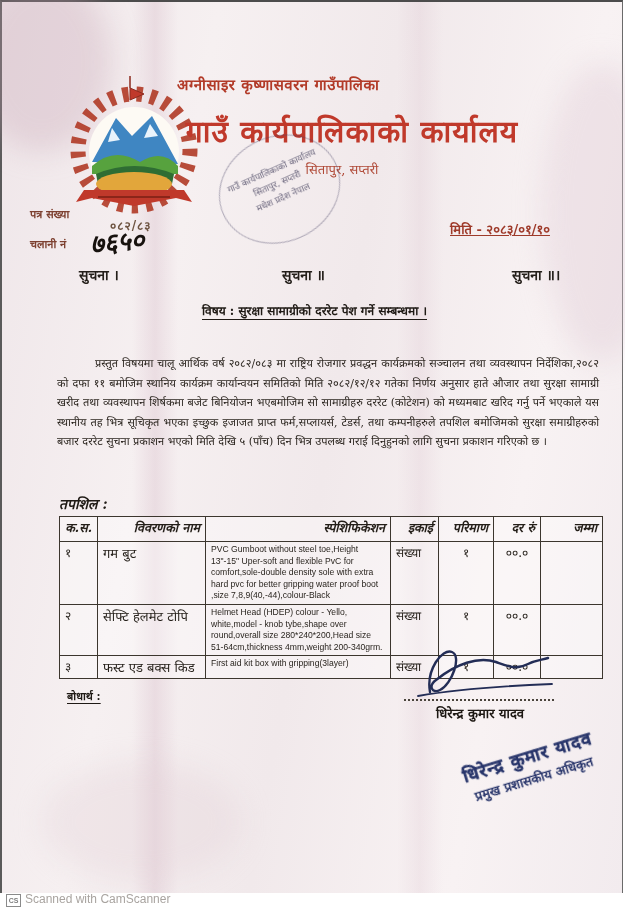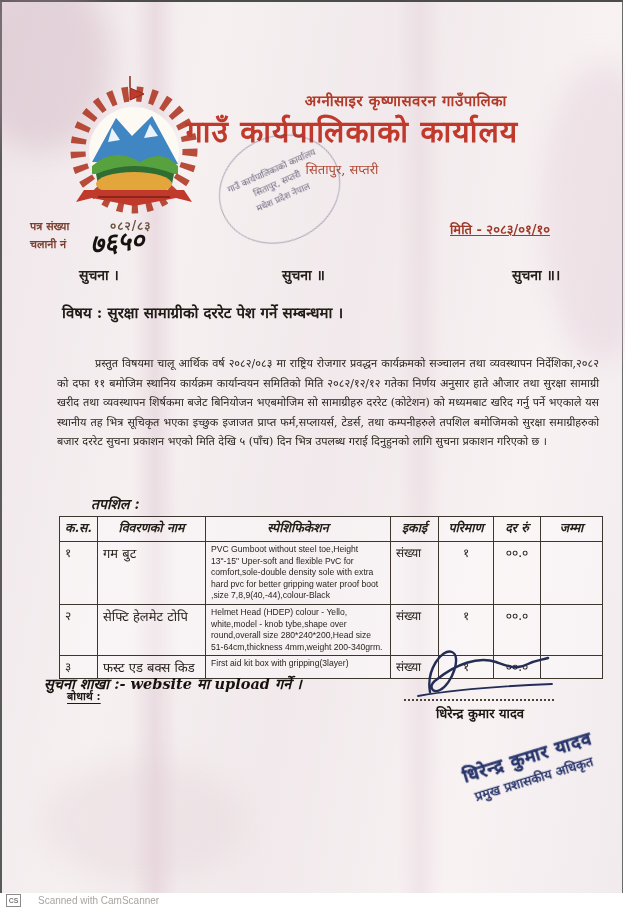"अग्नीसाइर कृष्णासवरन गाउँपालिका" .hdr-muni { text-align: right -> left; top: 88px -> 72px }
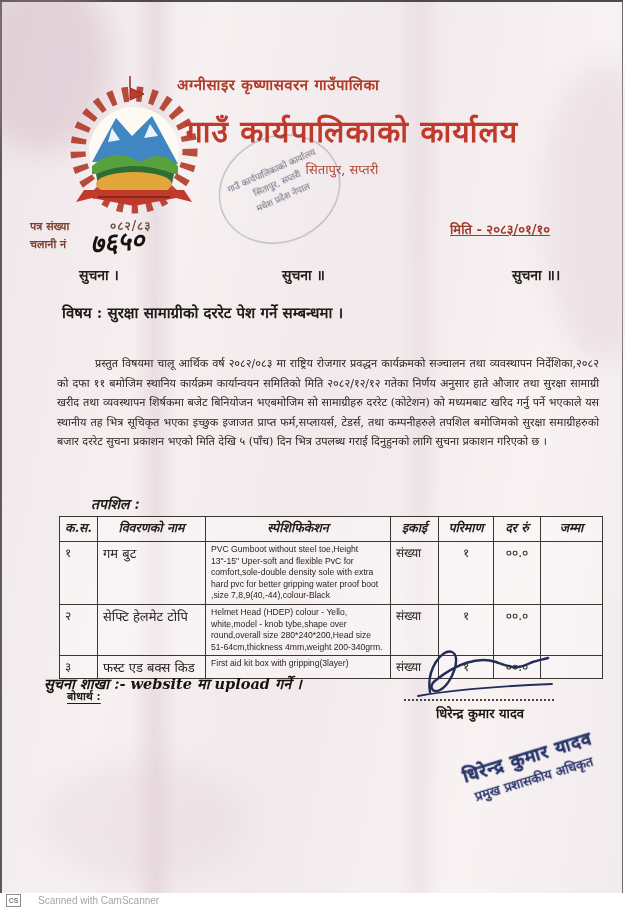"पत्र संख्या" div.meta-label { top: 216px -> 204px }
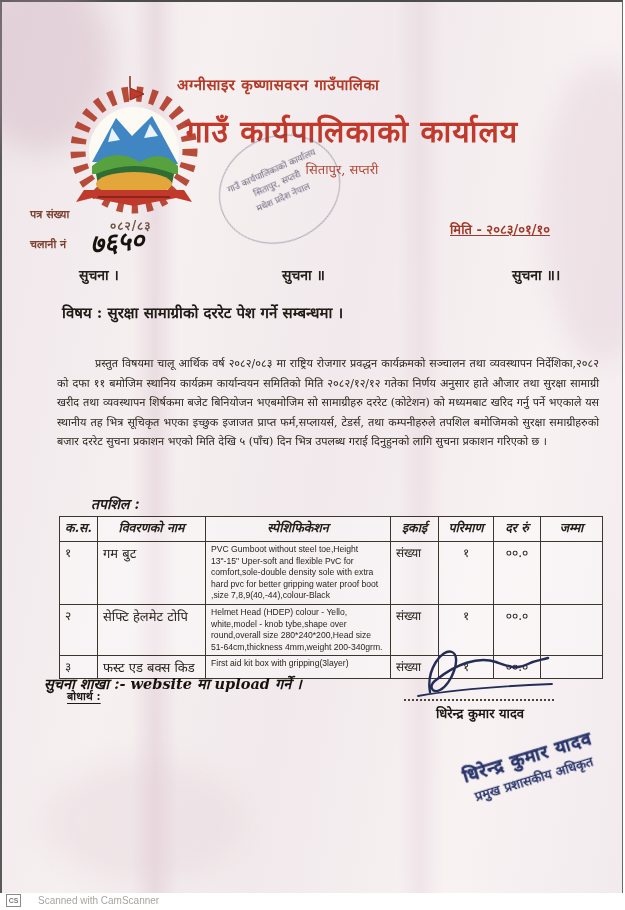"विषय : सुरक्षा सामाग्रीको दररेट" #subject { font-size: 15px -> 12px; text-align: left -> center; text-decoration: none -> underline }
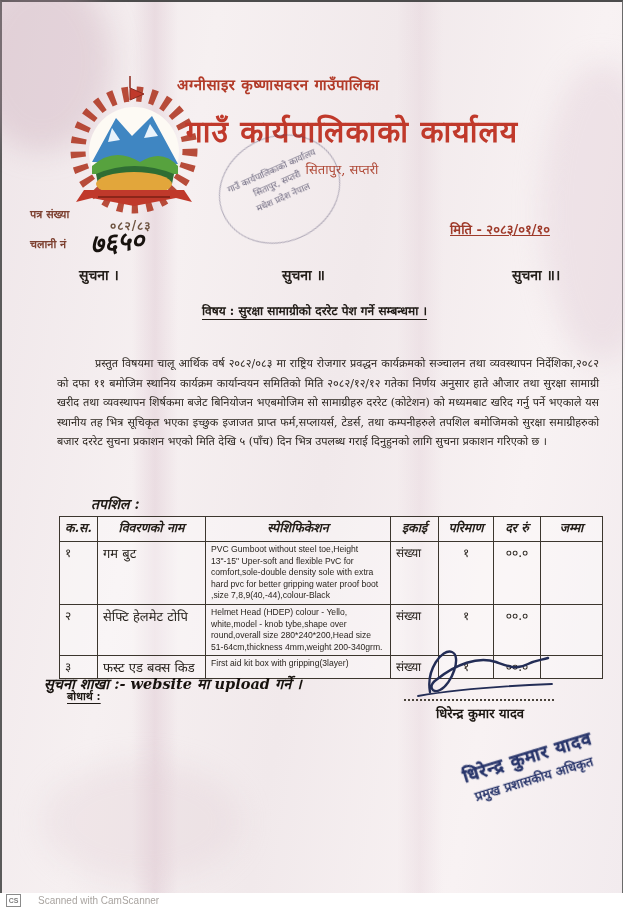"तपशिल :" #tapasil { margin-left: 32px -> none }
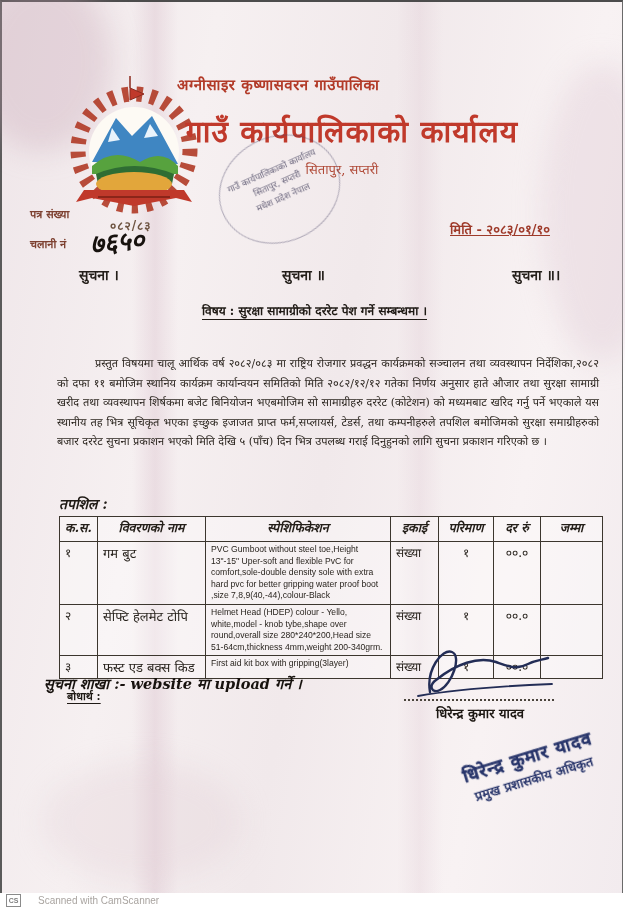"क.स." #spec-table th { text-align: center -> right }
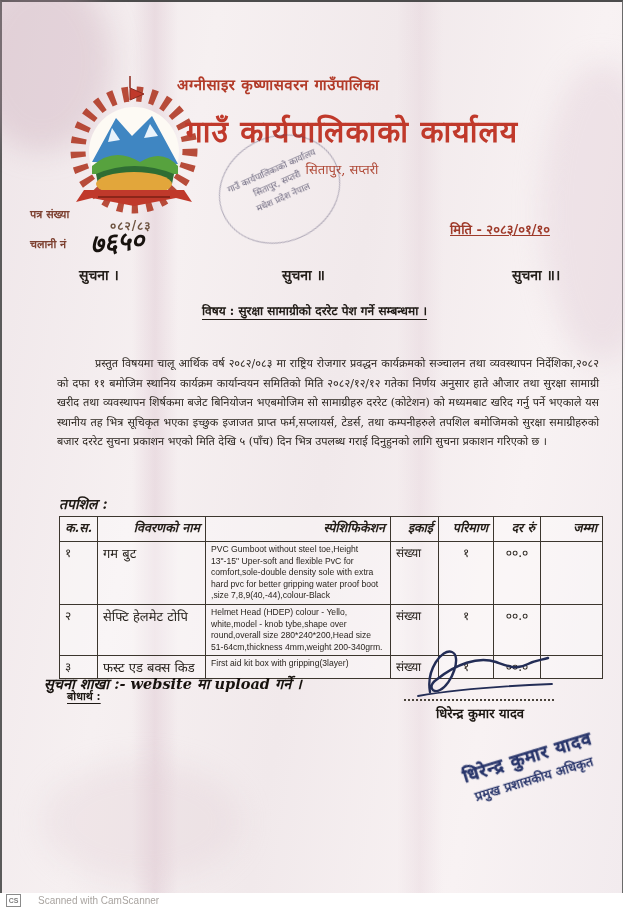"सुचना शाखा :- website मा" div.dev { html: <div>सुचना शाखा :- website मा upload गर्ने ।</div> -> none }
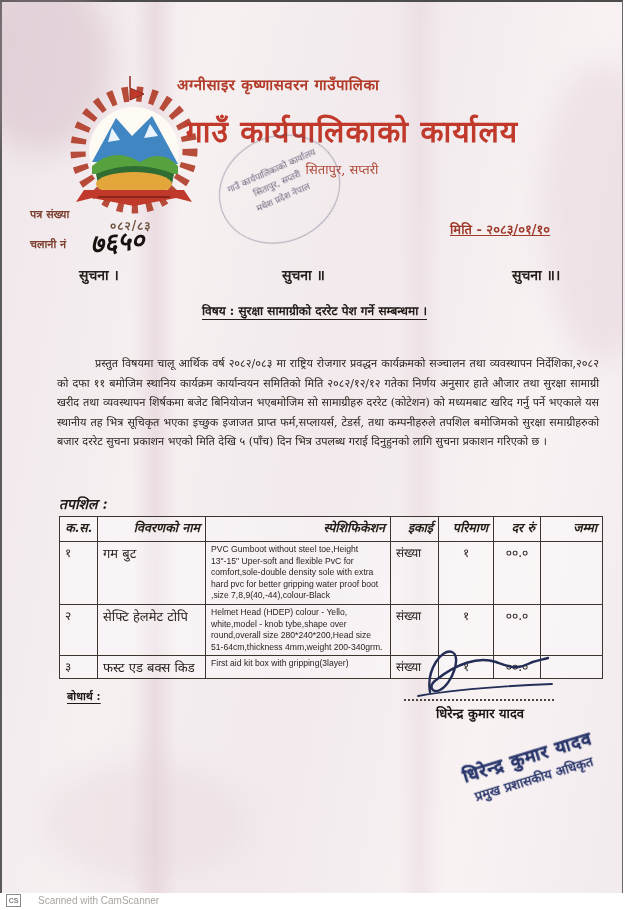"Scanned with CamScanner" #cs-text { font-size: 10px -> 12px; margin-left: 13px -> none }
